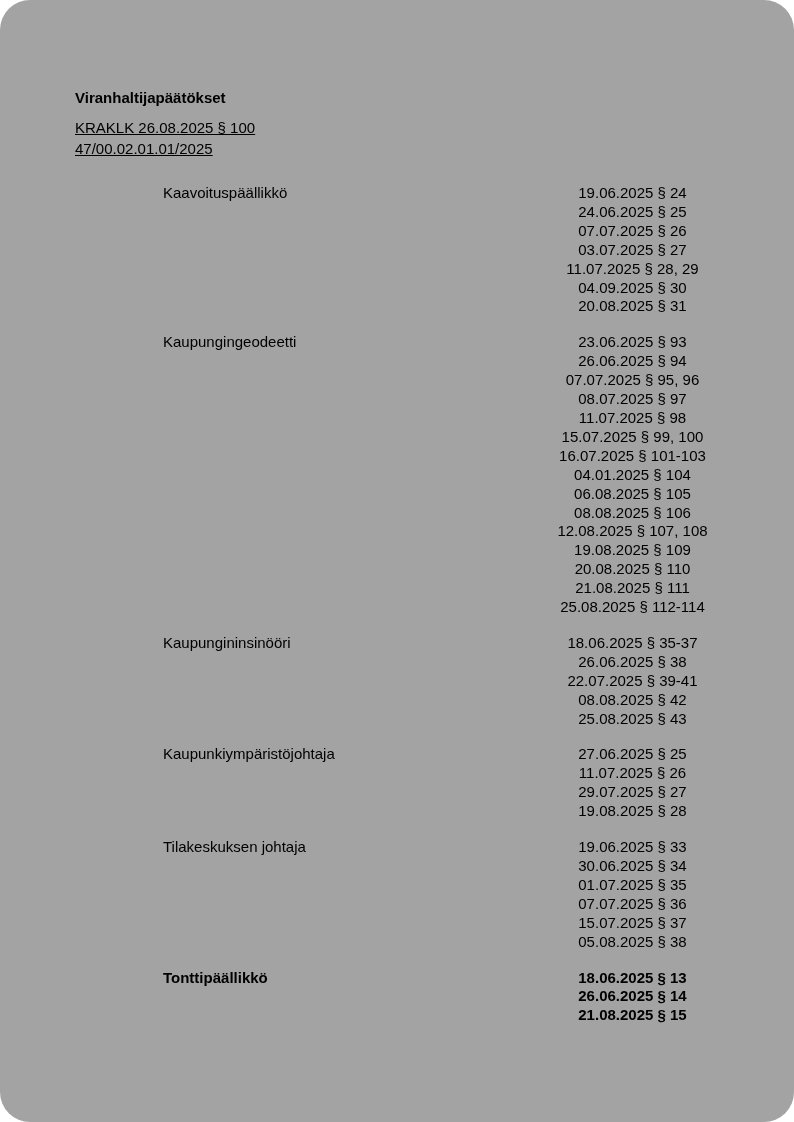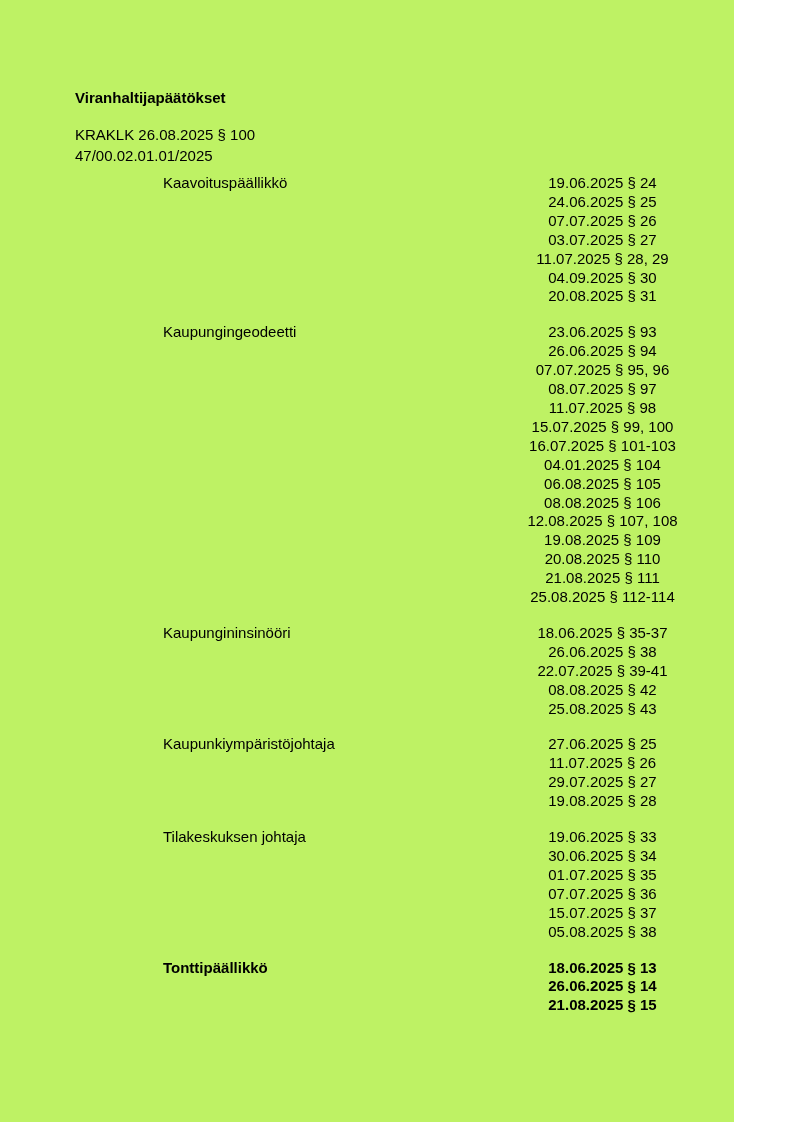"Viranhaltijapäätökset" .page { background: #bef264 -> #a3a3a3; border-radius: none -> 30px; width: 734px -> 794px }
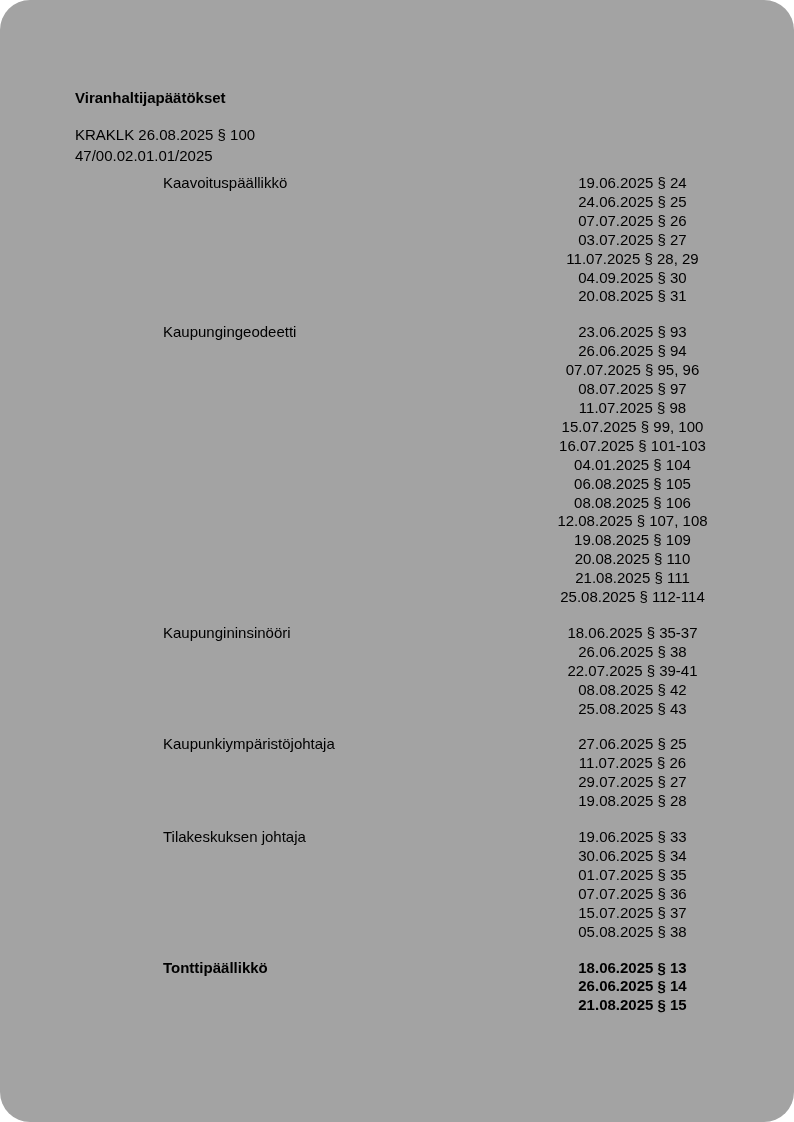"KRAKLK 26.08.2025 § 100" .ref-block { margin-top: 17px -> 10px; text-decoration: none -> underline }
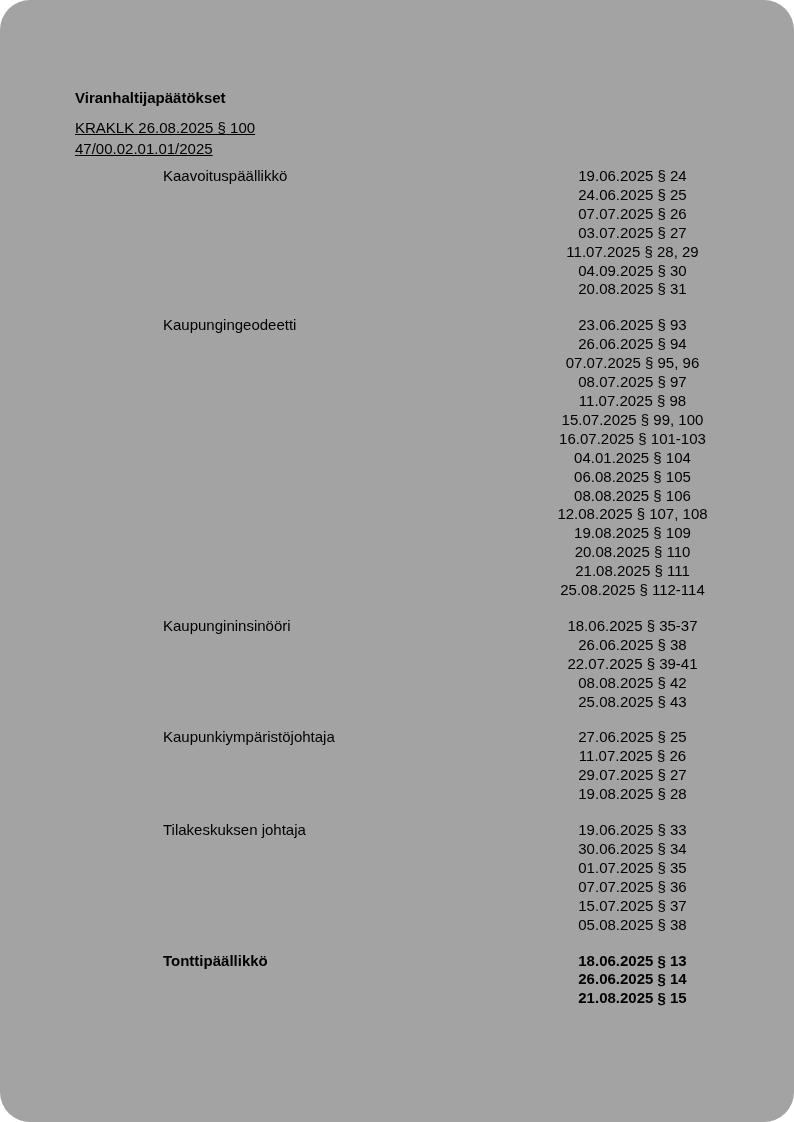"Kaavoituspäällikkö" .sections { margin-top: 8px -> 25px }
